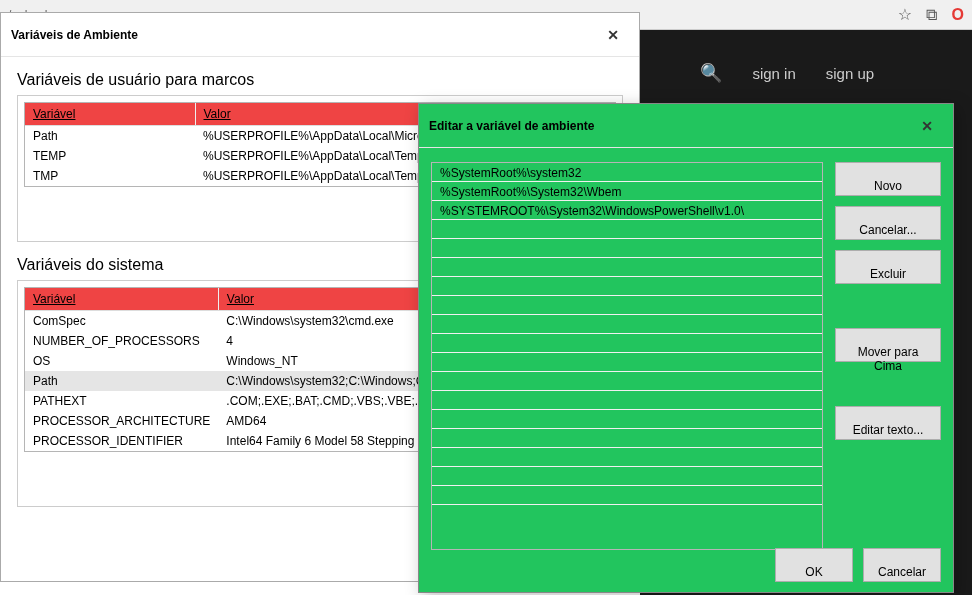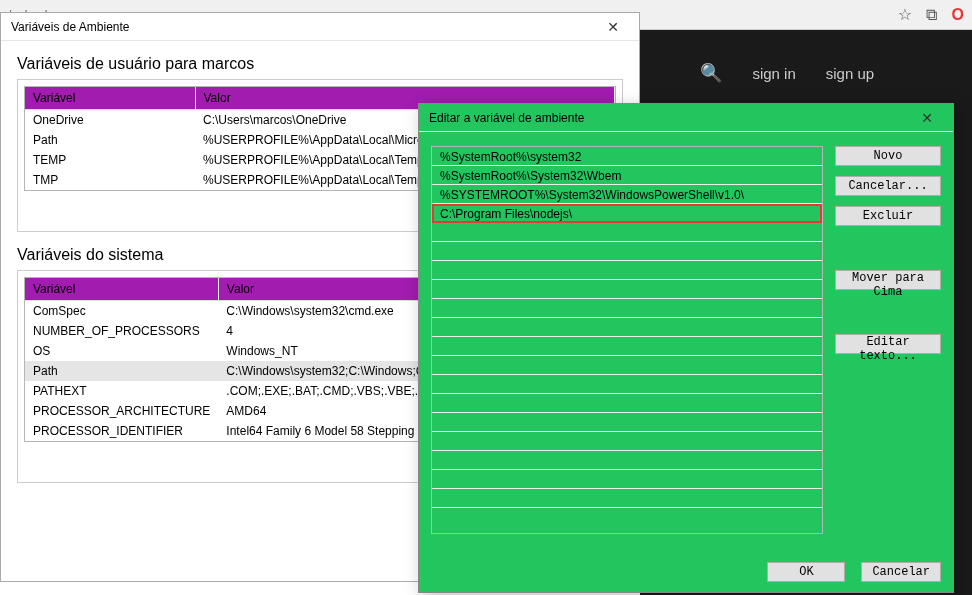"Variáveis de Ambiente" .titlebar { font-weight: none -> bold; height: 28px -> 44px }
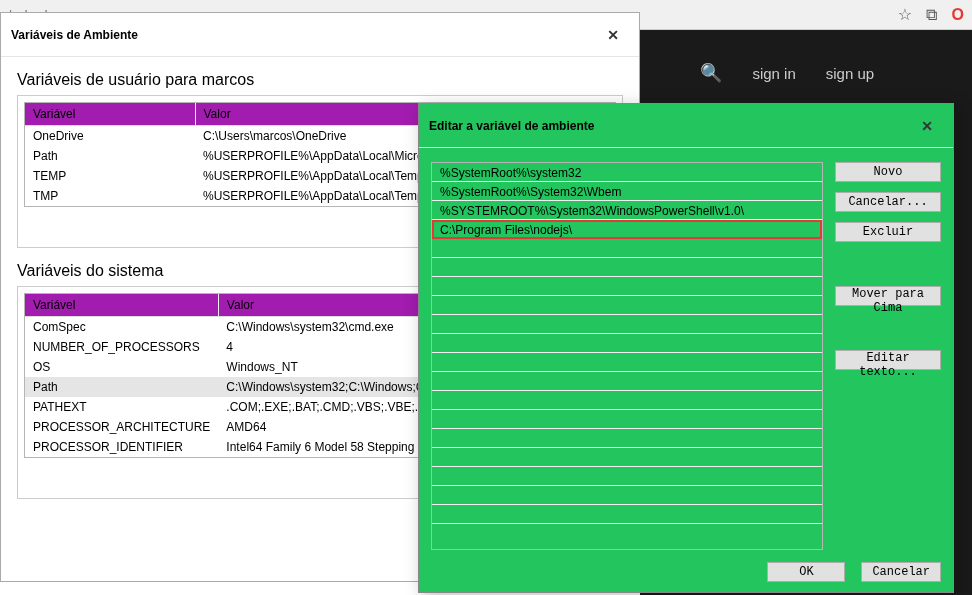"Variável" table.vars th { background: #a21caf -> #ef4444; text-decoration: none -> underline }
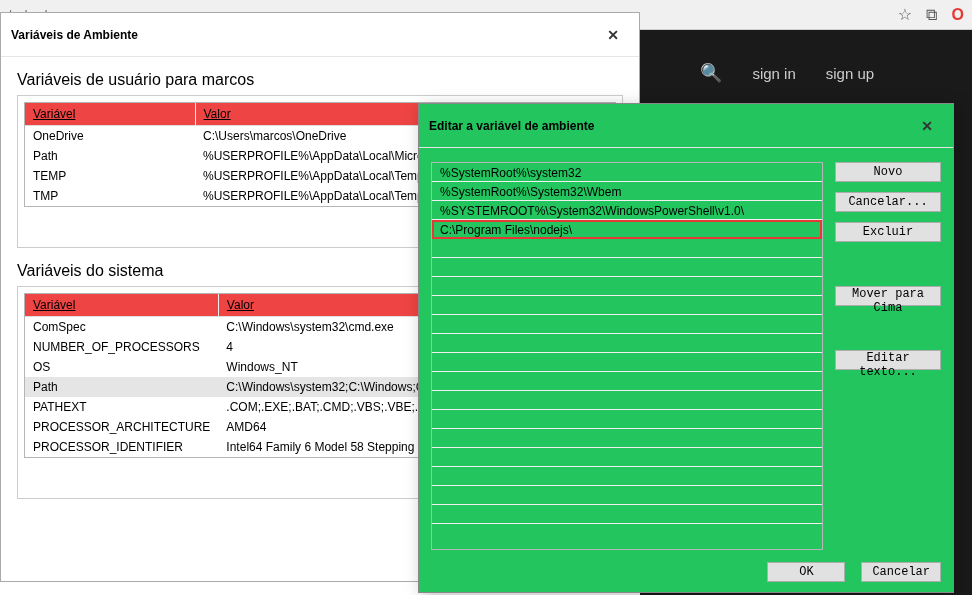"OneDrive" tr { html: <tr> <td>OneDrive</td> <td>C:\Users\marcos\OneDrive</td> </tr> -> none }
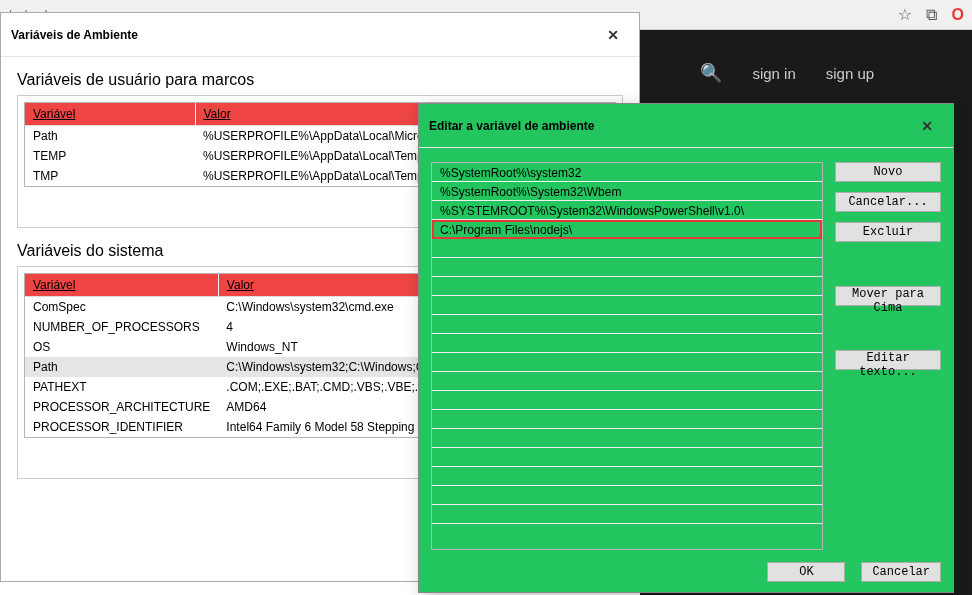"Novo" button.win { font-family: Liberation Mono, monospace -> Liberation Sans, sans-serif; height: 20px -> 28px; padding: 0 10px -> 16px 10px }
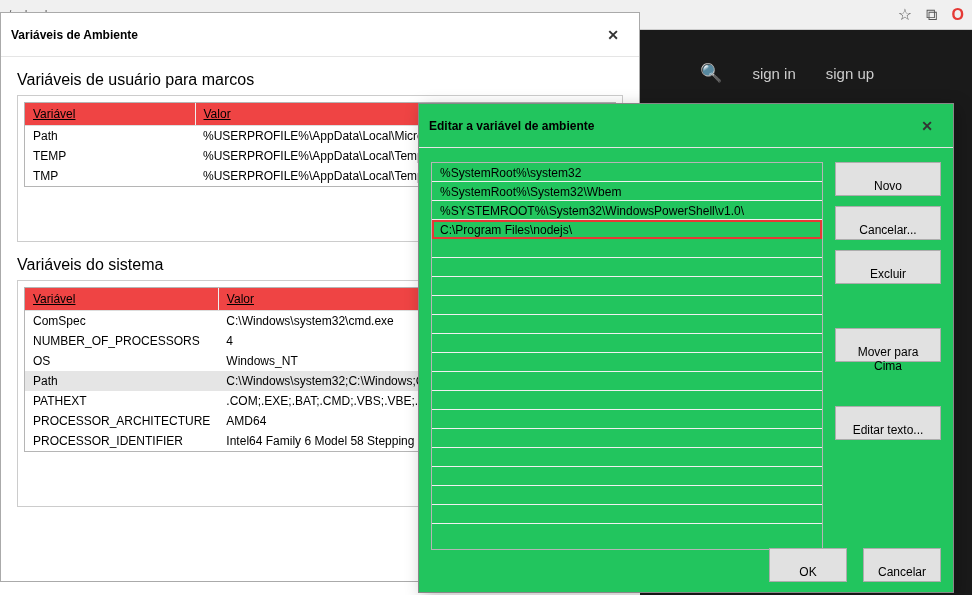"C:\Program Files\nodejs\" div.row { html: <div>C:\Program Files\nodejs\</div> -> none }
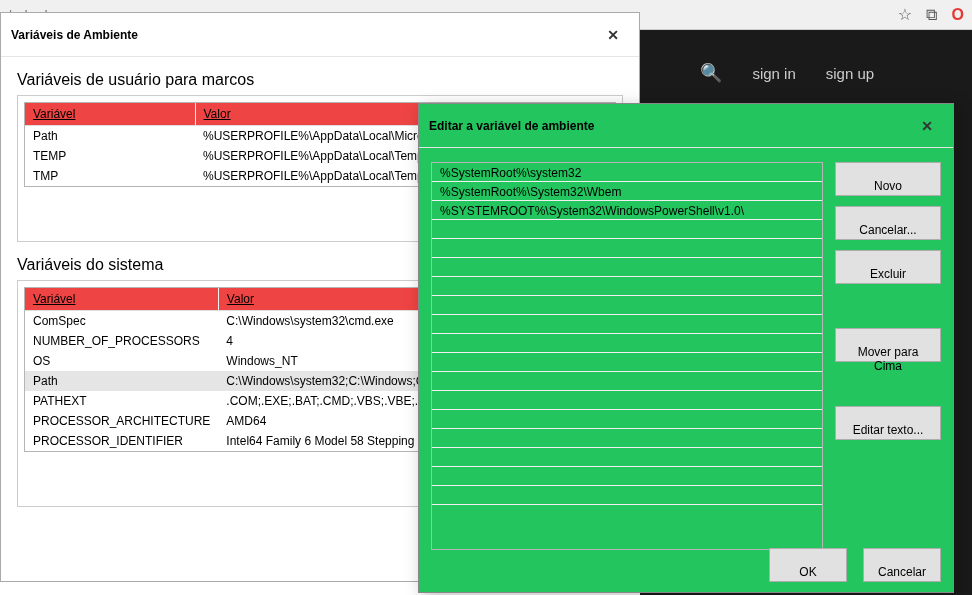"OK" .edit-footer { gap: 16px -> 10px }
